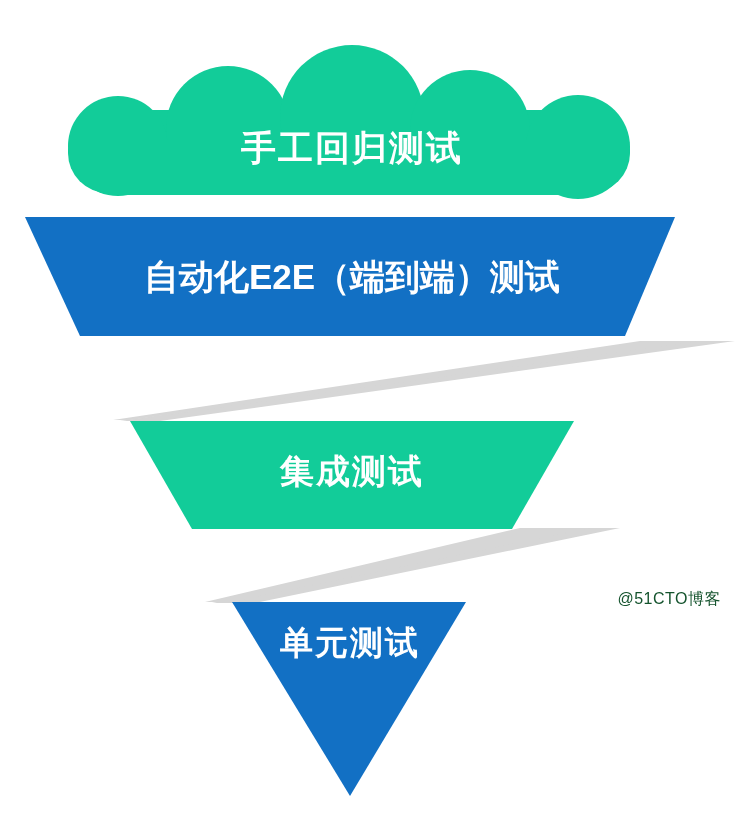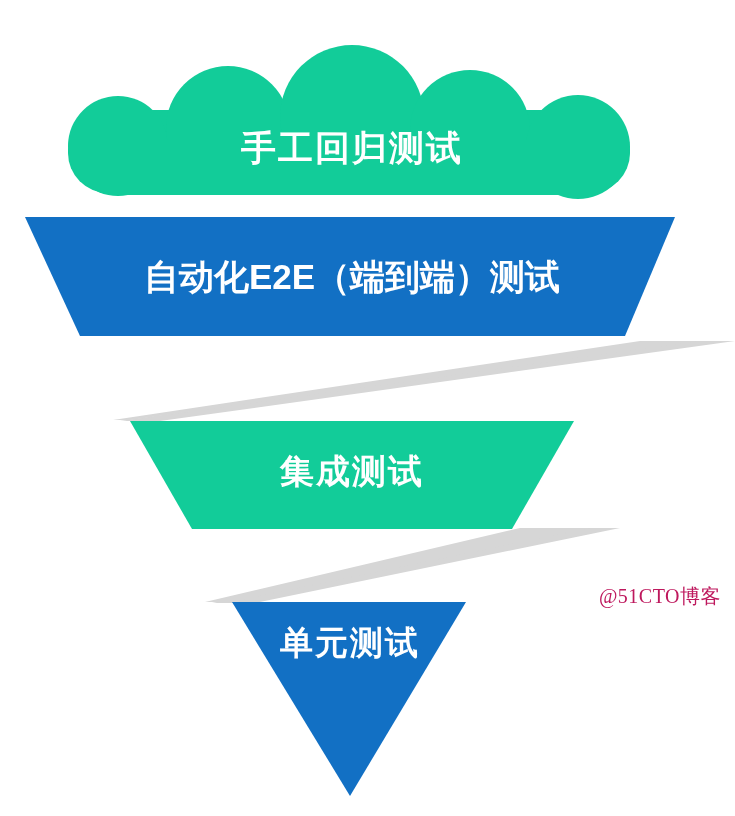"@51CTO博客" .watermark-text { color: #be185d -> #14532d; font-family: Liberation Serif, serif -> Liberation Sans, sans-serif; font-size: 20px -> 16px }
